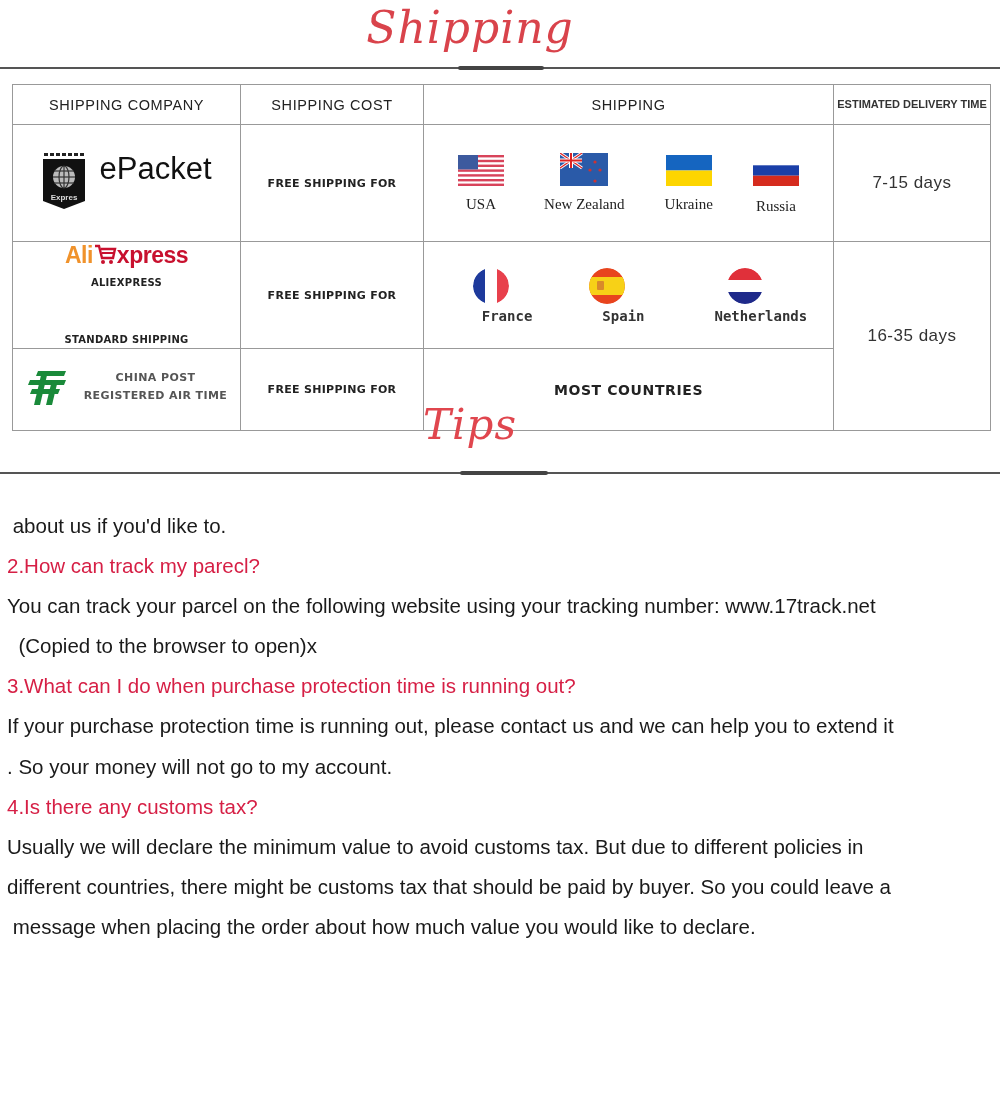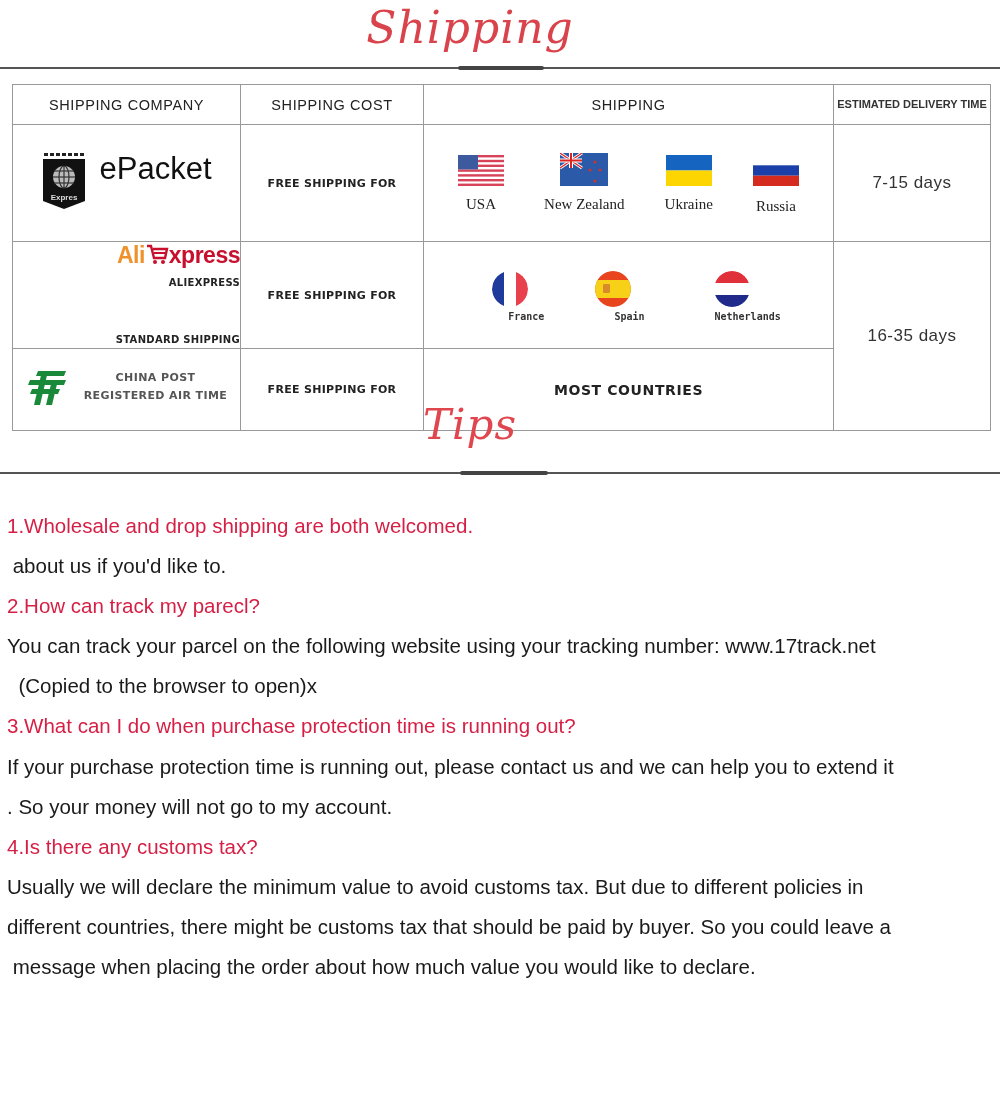"Ali xpress" .ali-wrap { align-items: flex-end -> center }
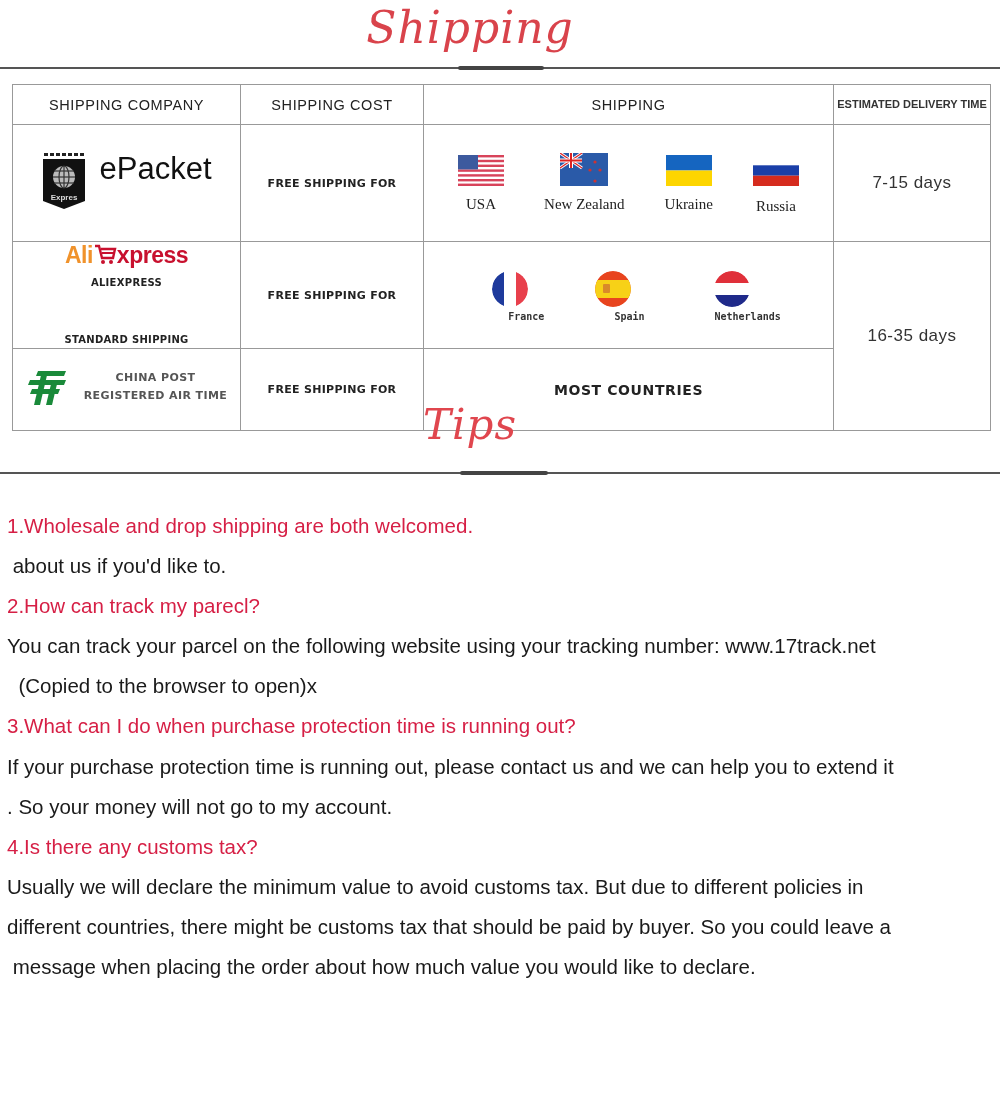"France" .flag-label-round { font-size: 10px -> 14px }
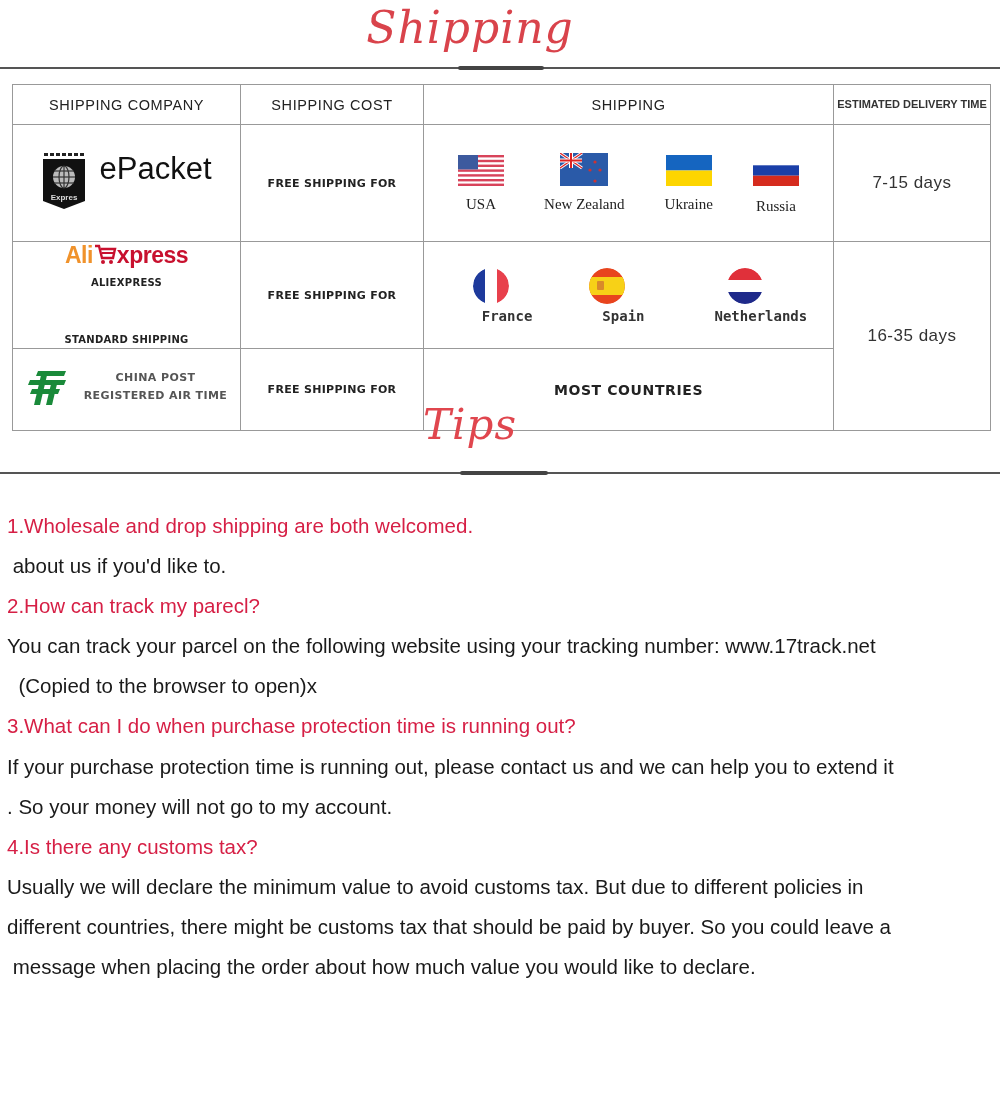"1.Wholesale and drop shipping are" div.q { html: <div>1.Wholesale and drop shipping are both welcomed.</div> -> none }
